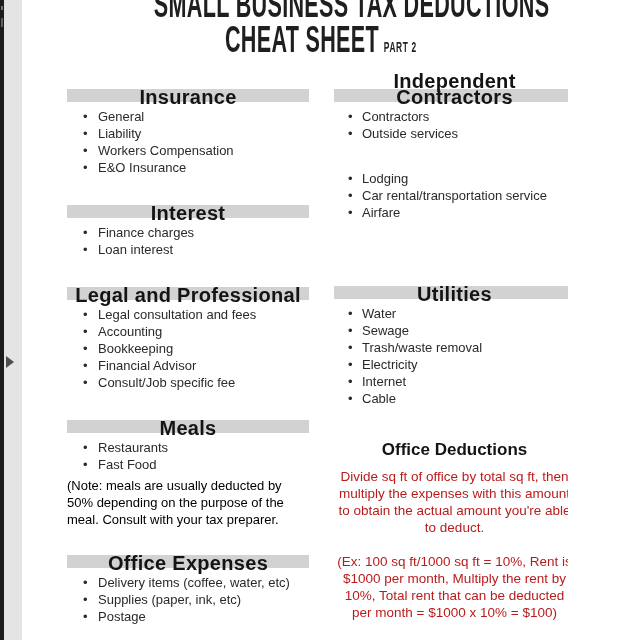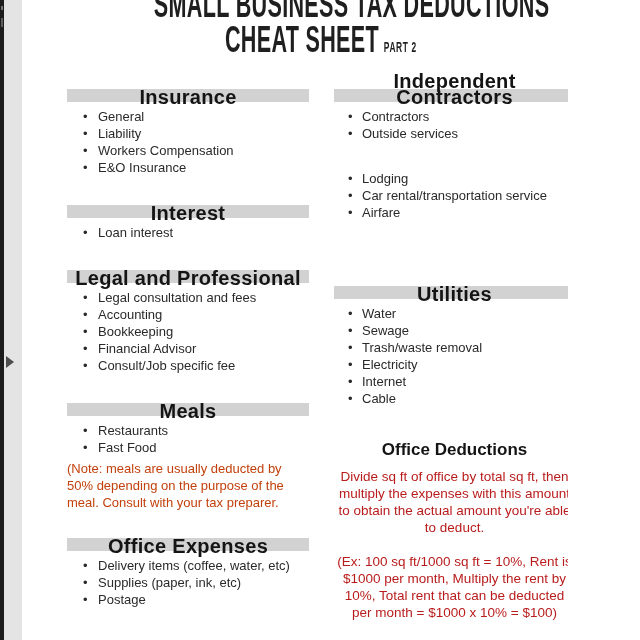"Finance charges" li { html: none -> <li>Finance charges</li> }
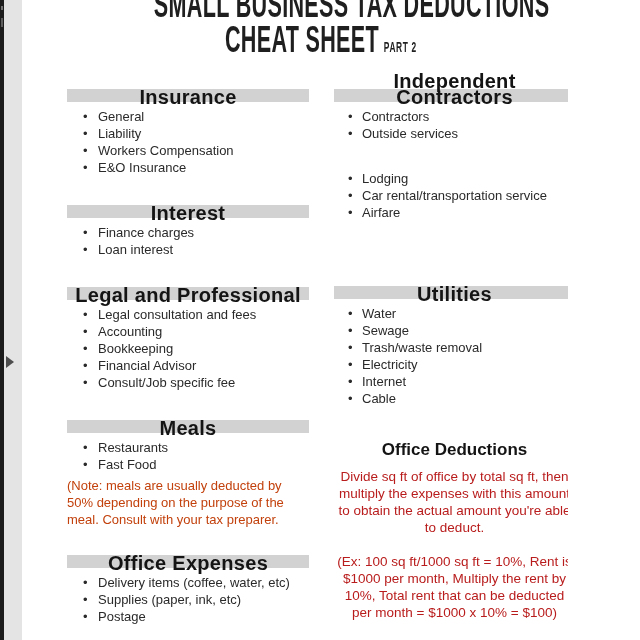"(Note: meals are usually deducted" .sec-note { color: #c2410c -> #000000 }
